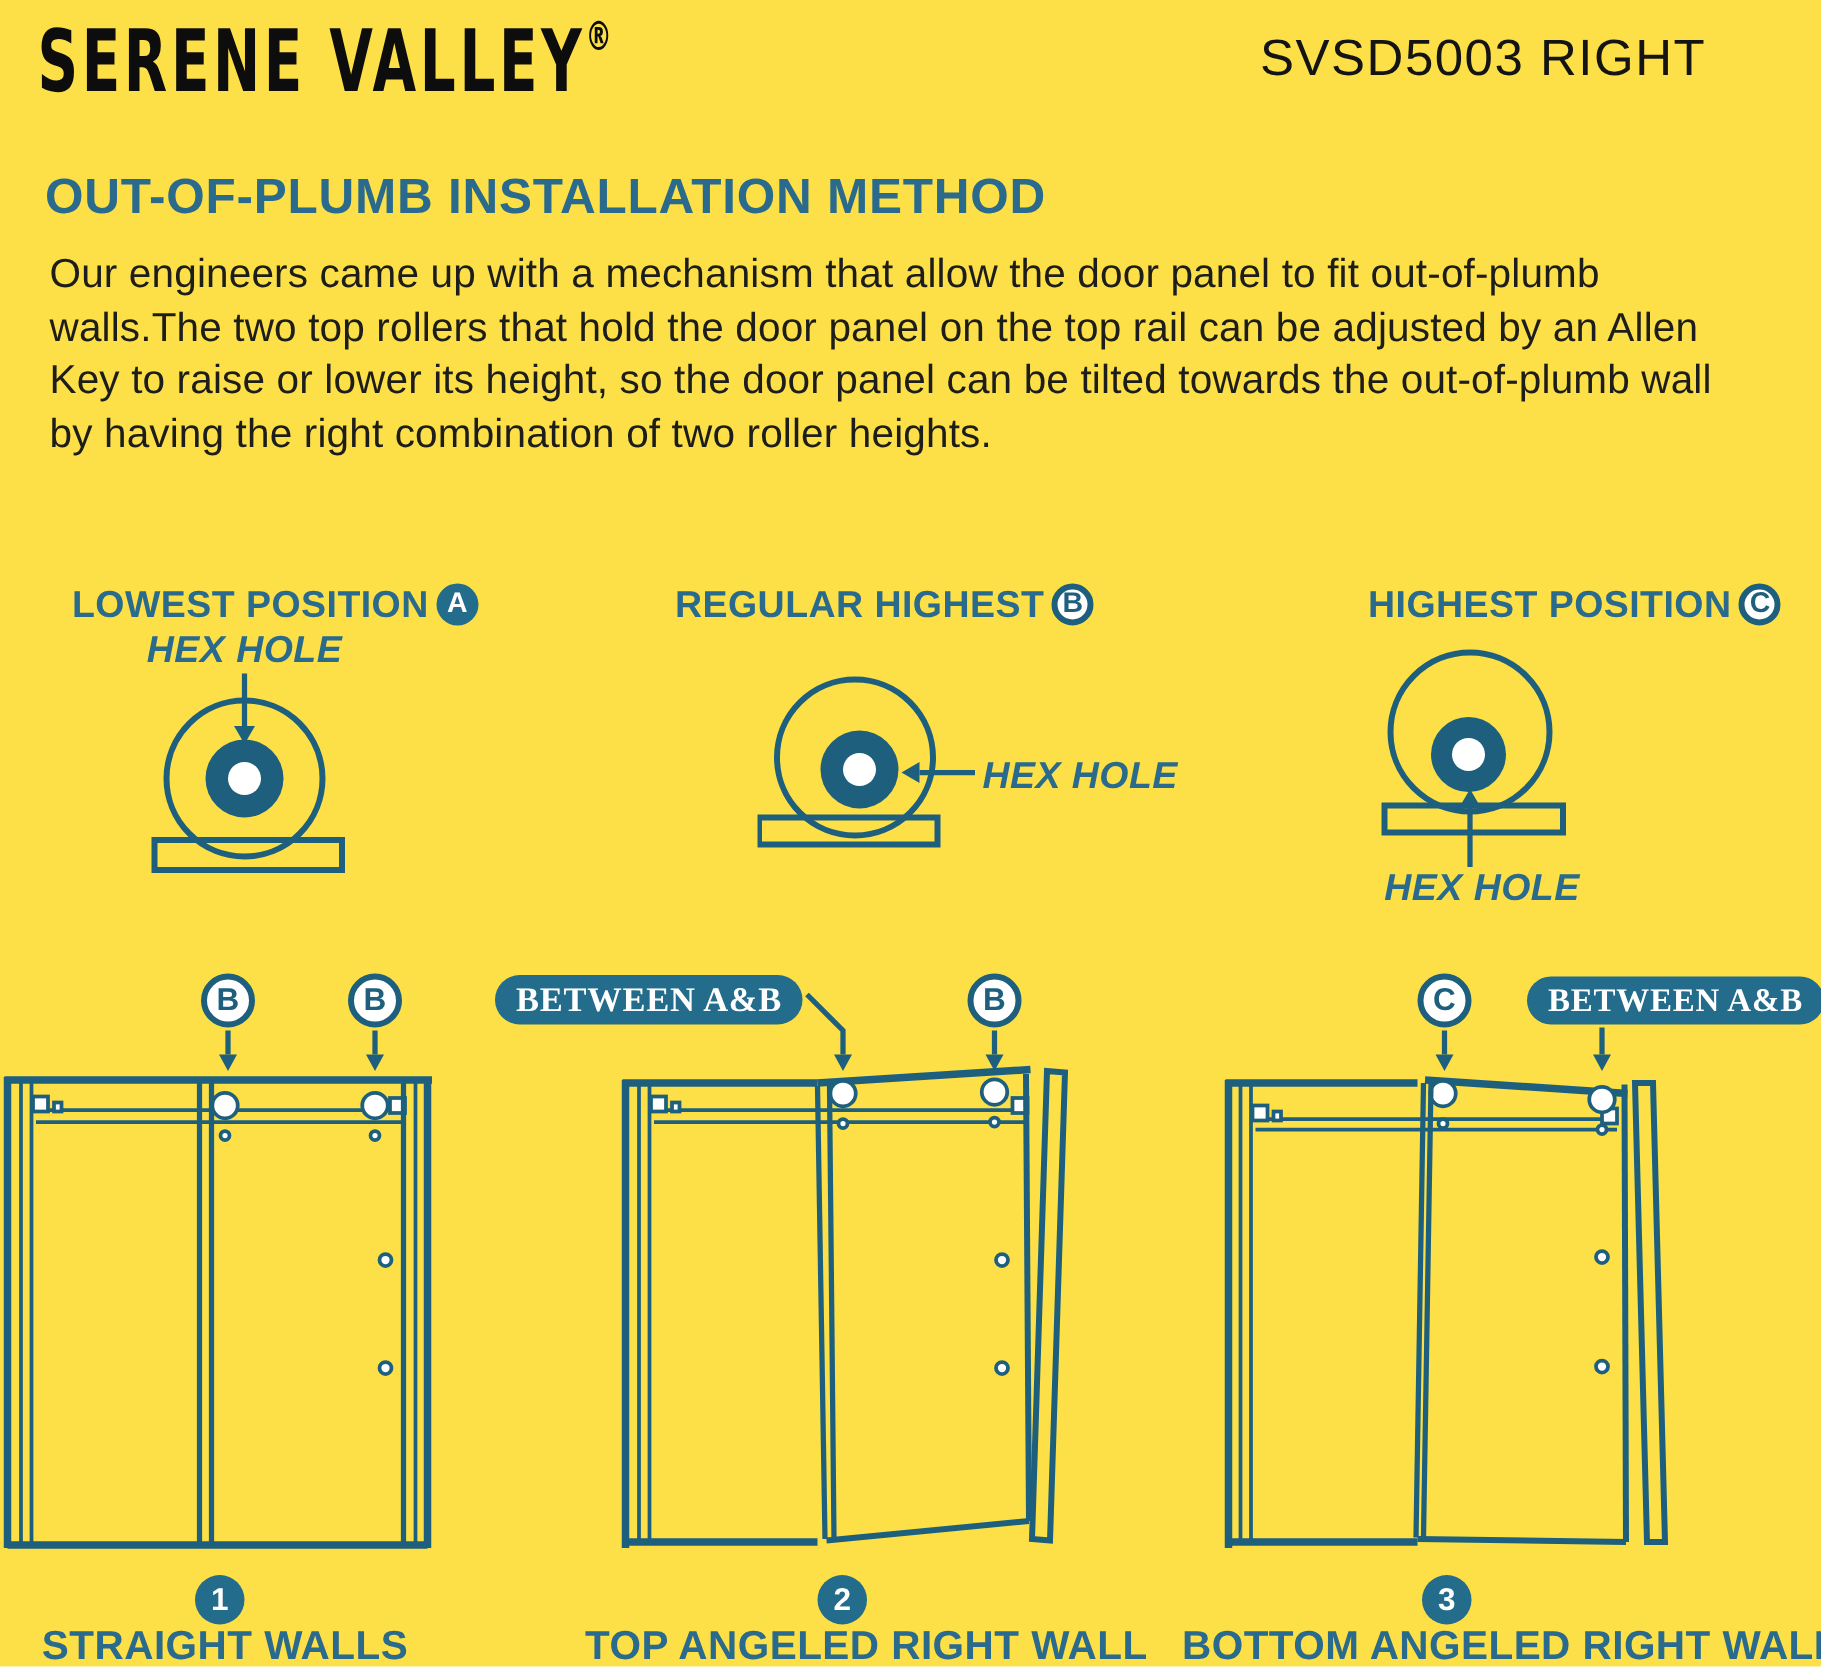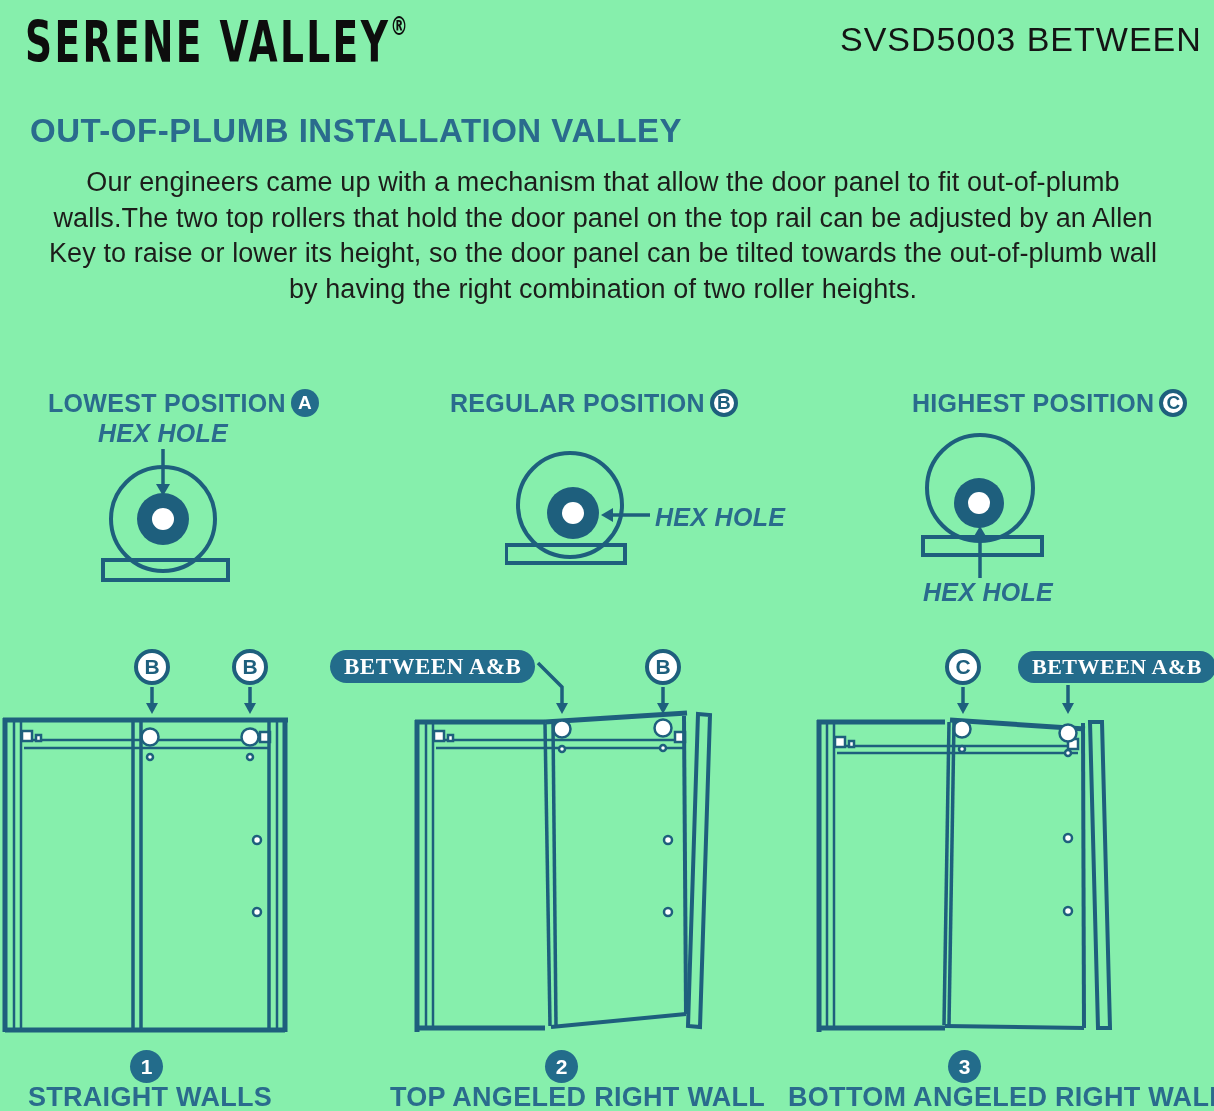"SERENE VALLEY®" .page { background: #86efac -> #fde047 }
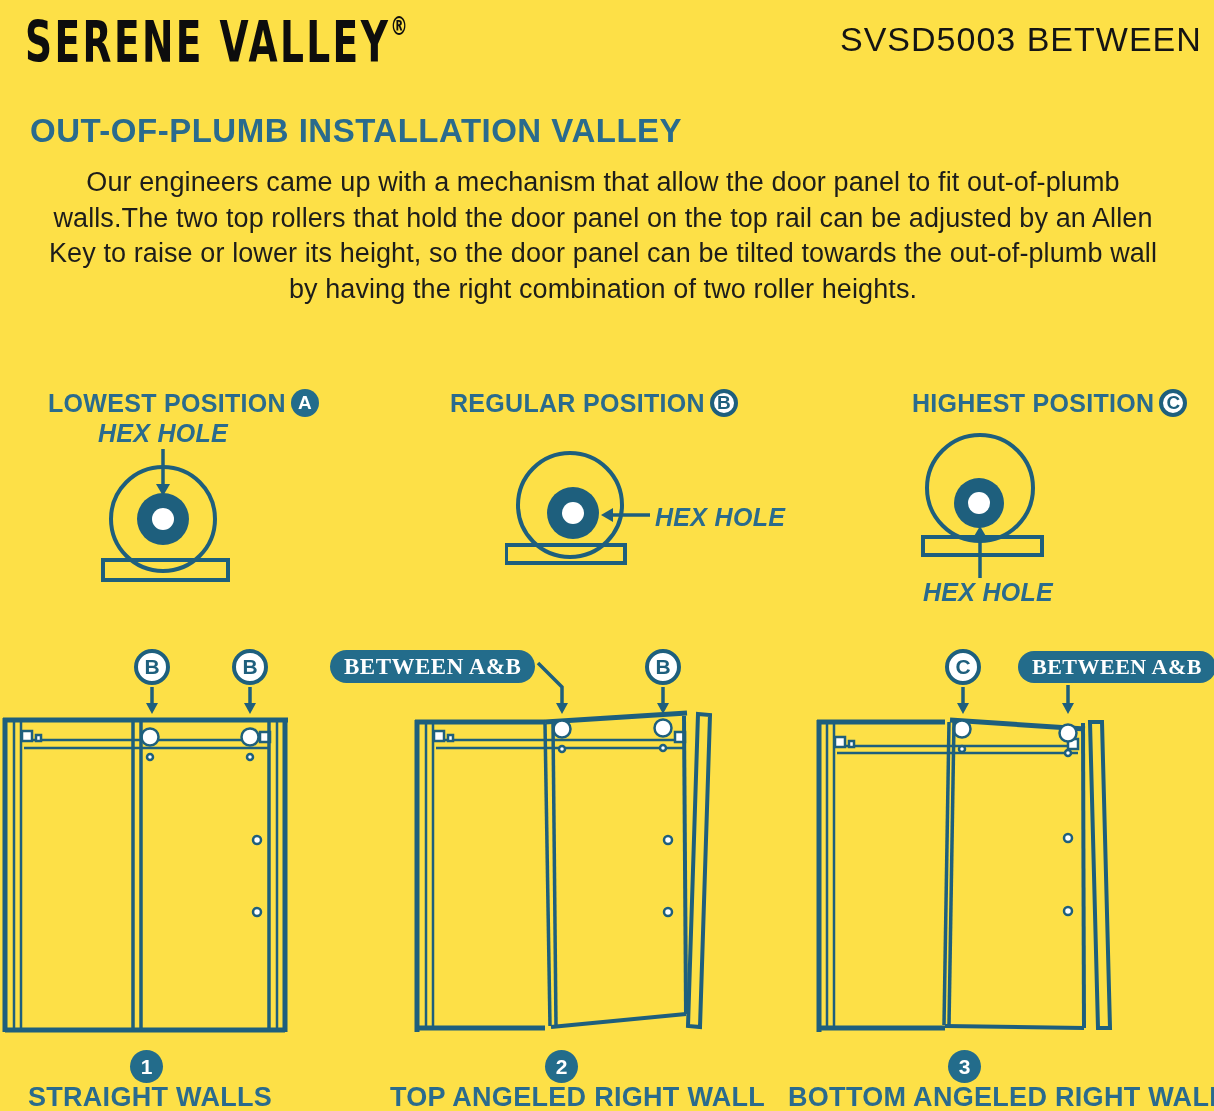"SVSD5003 BETWEEN" div.abs { text: BETWEEN -> RIGHT }
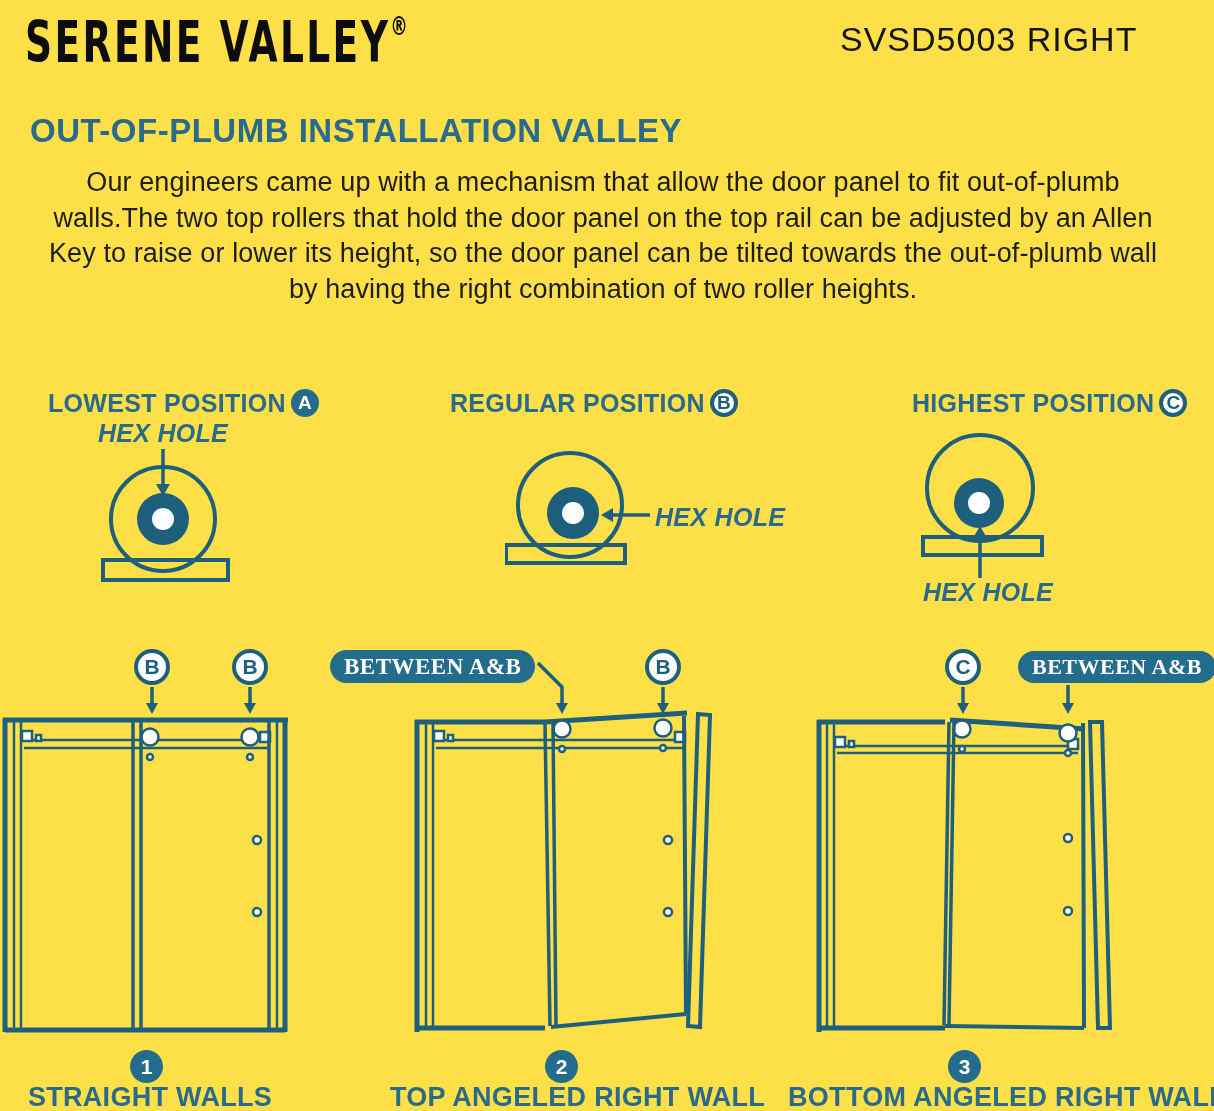"OUT-OF-PLUMB INSTALLATION VALLEY" div.abs { text: VALLEY -> METHOD }
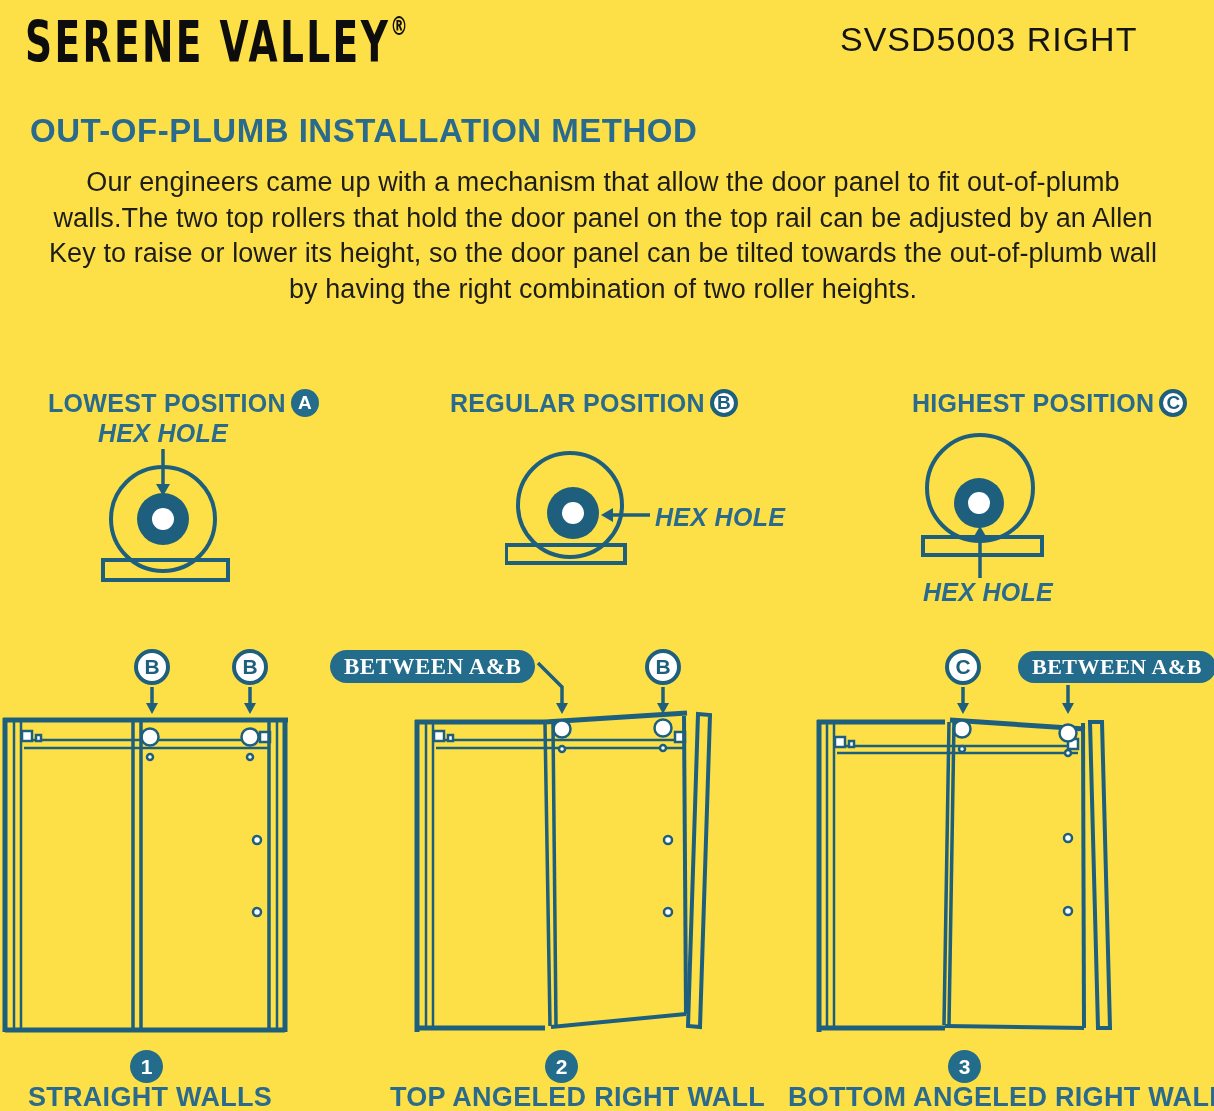"Our engineers came up with" .para { text-align: center -> left }
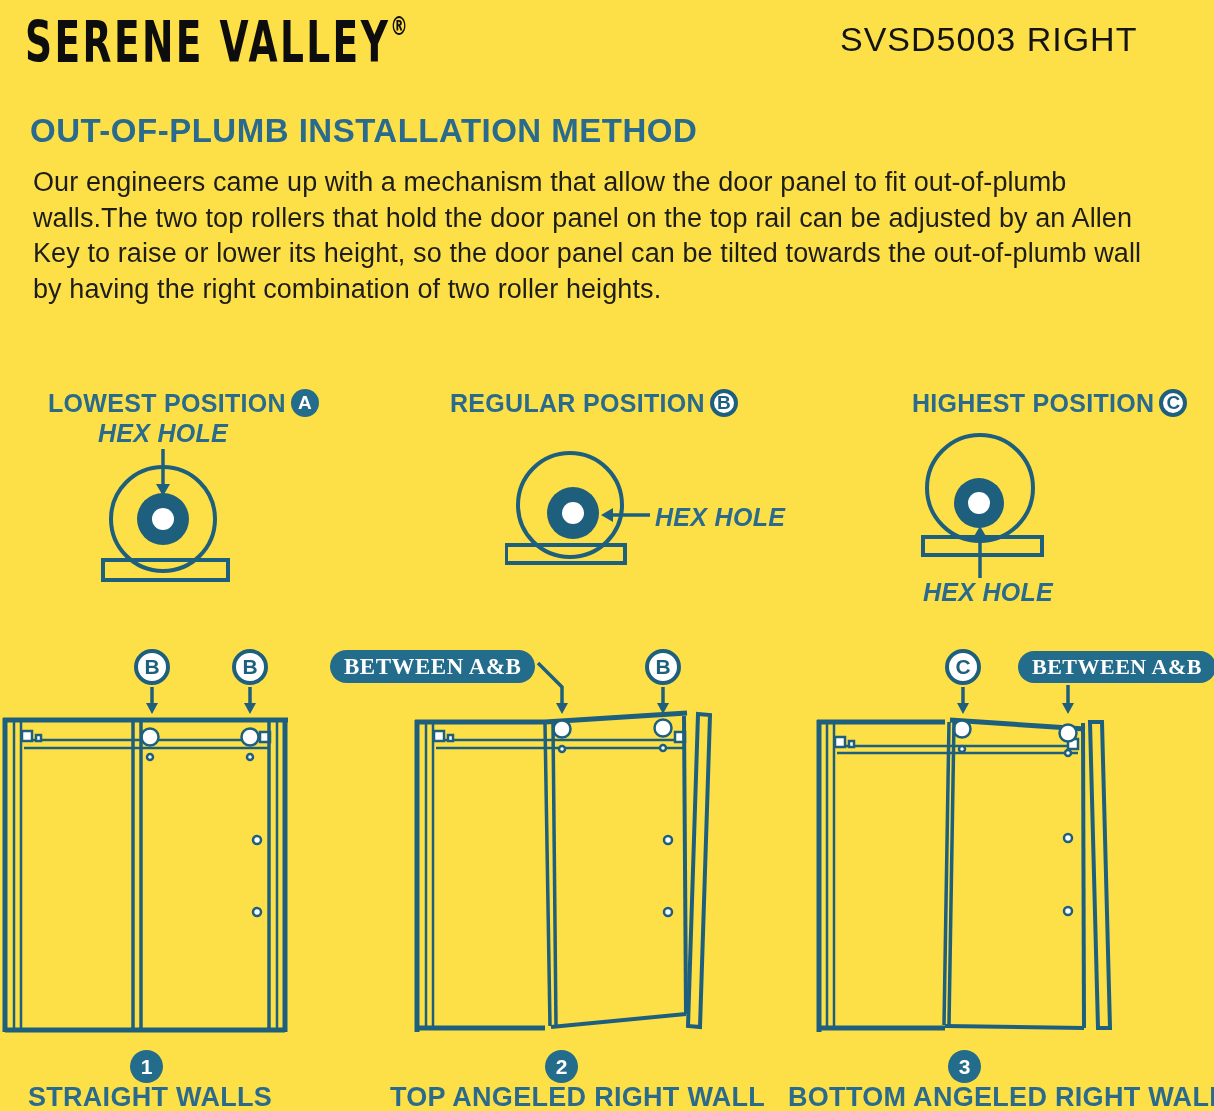"REGULAR POSITION" span.lbl { text: POSITION -> HIGHEST }
